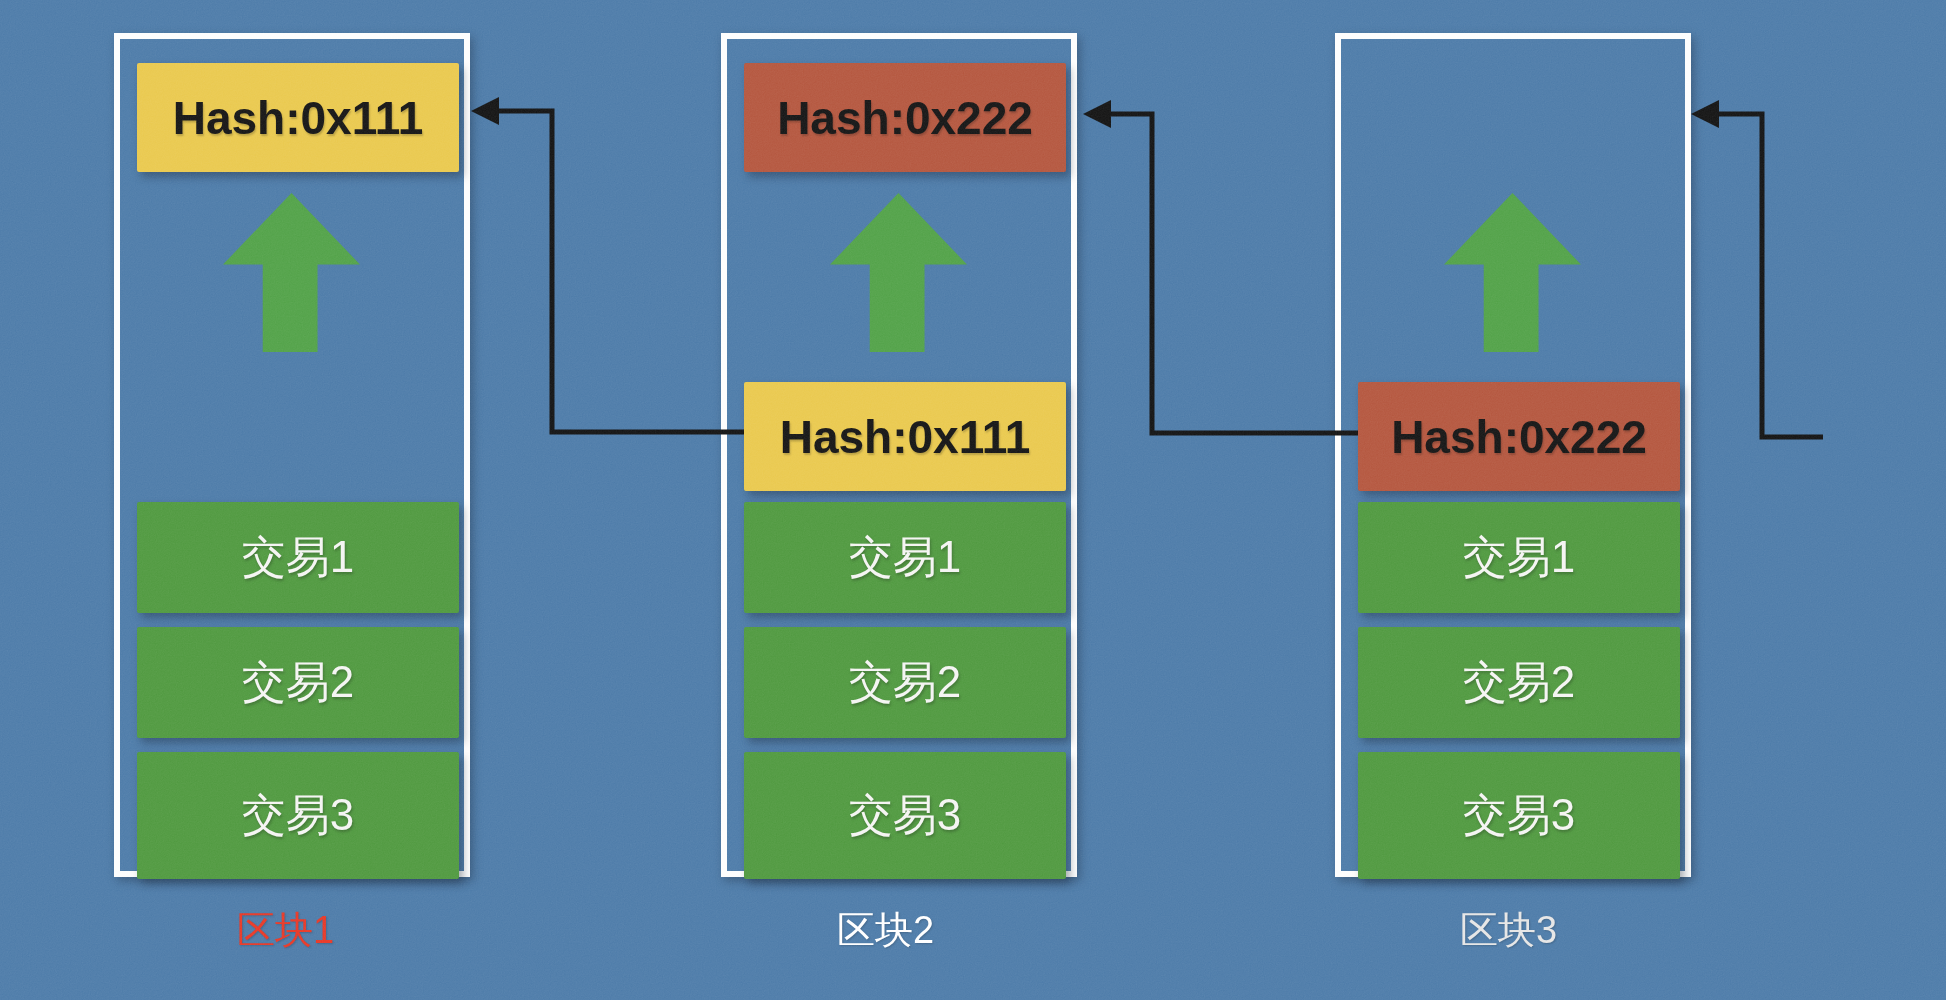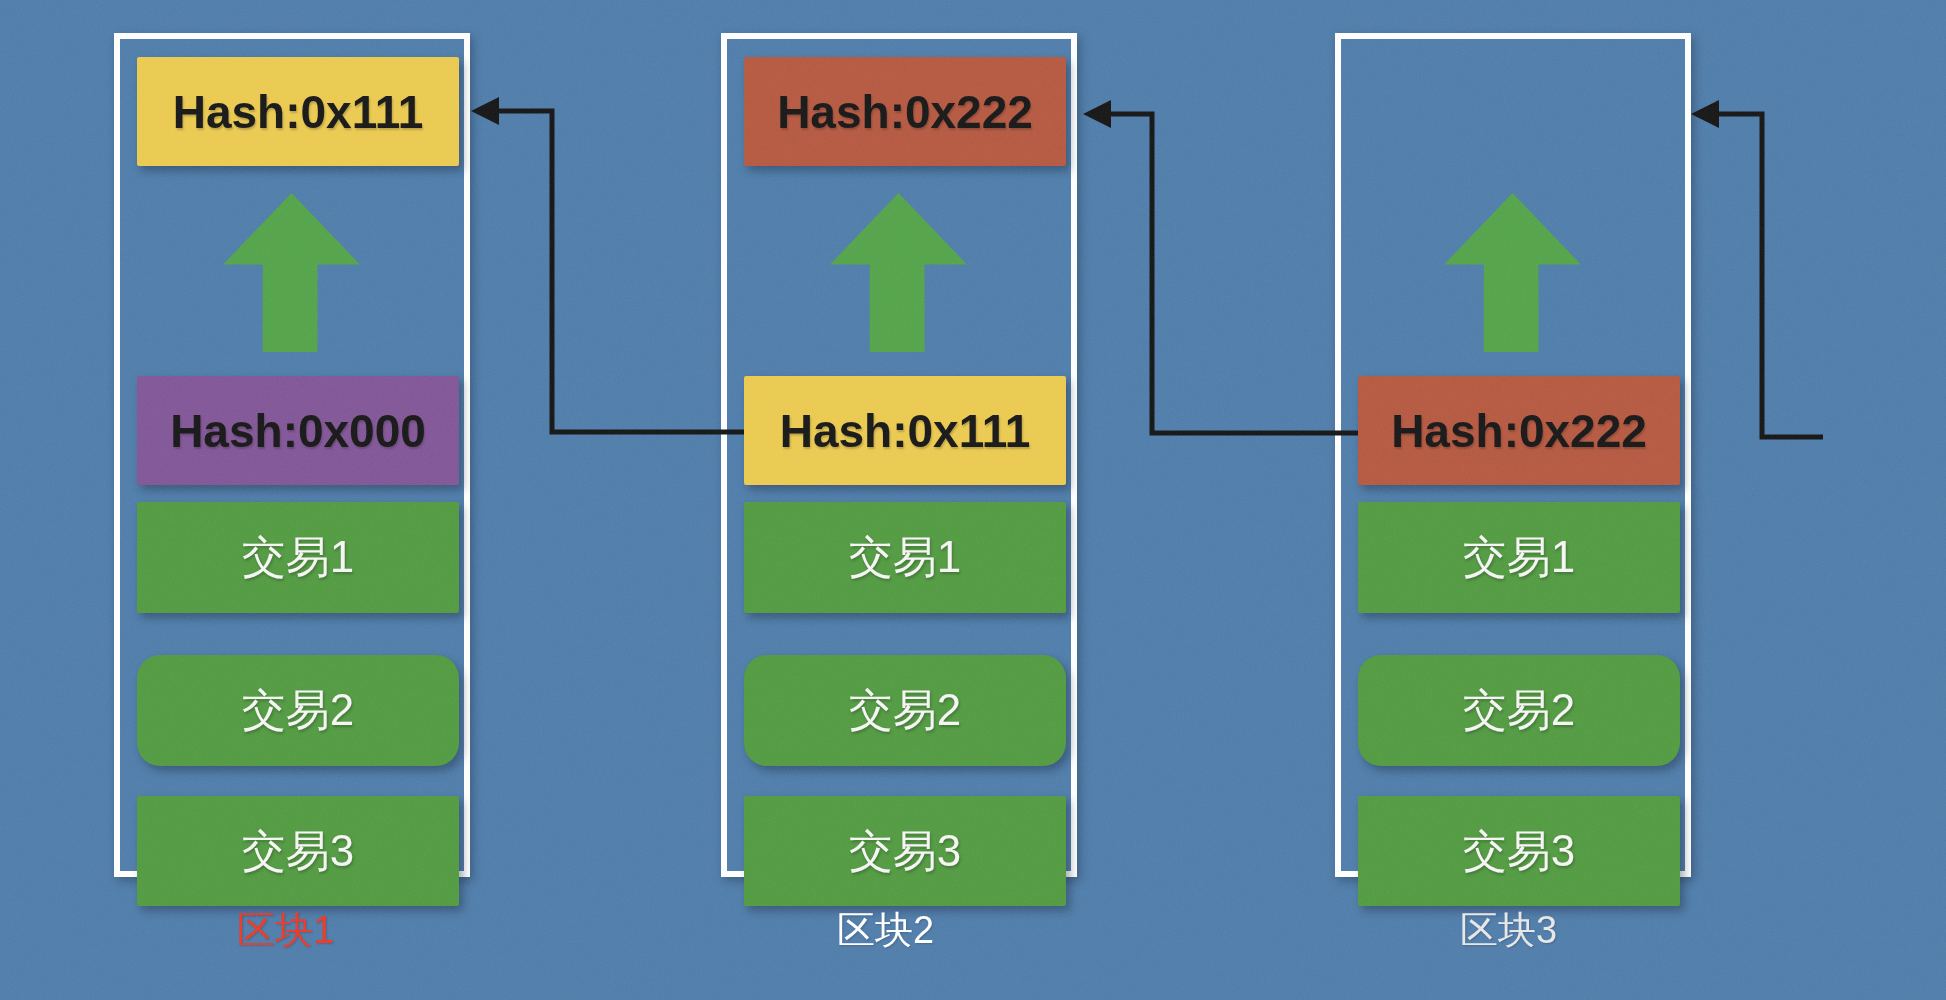"Hash:0x111" .hash-box { margin-top: none -> 6px }
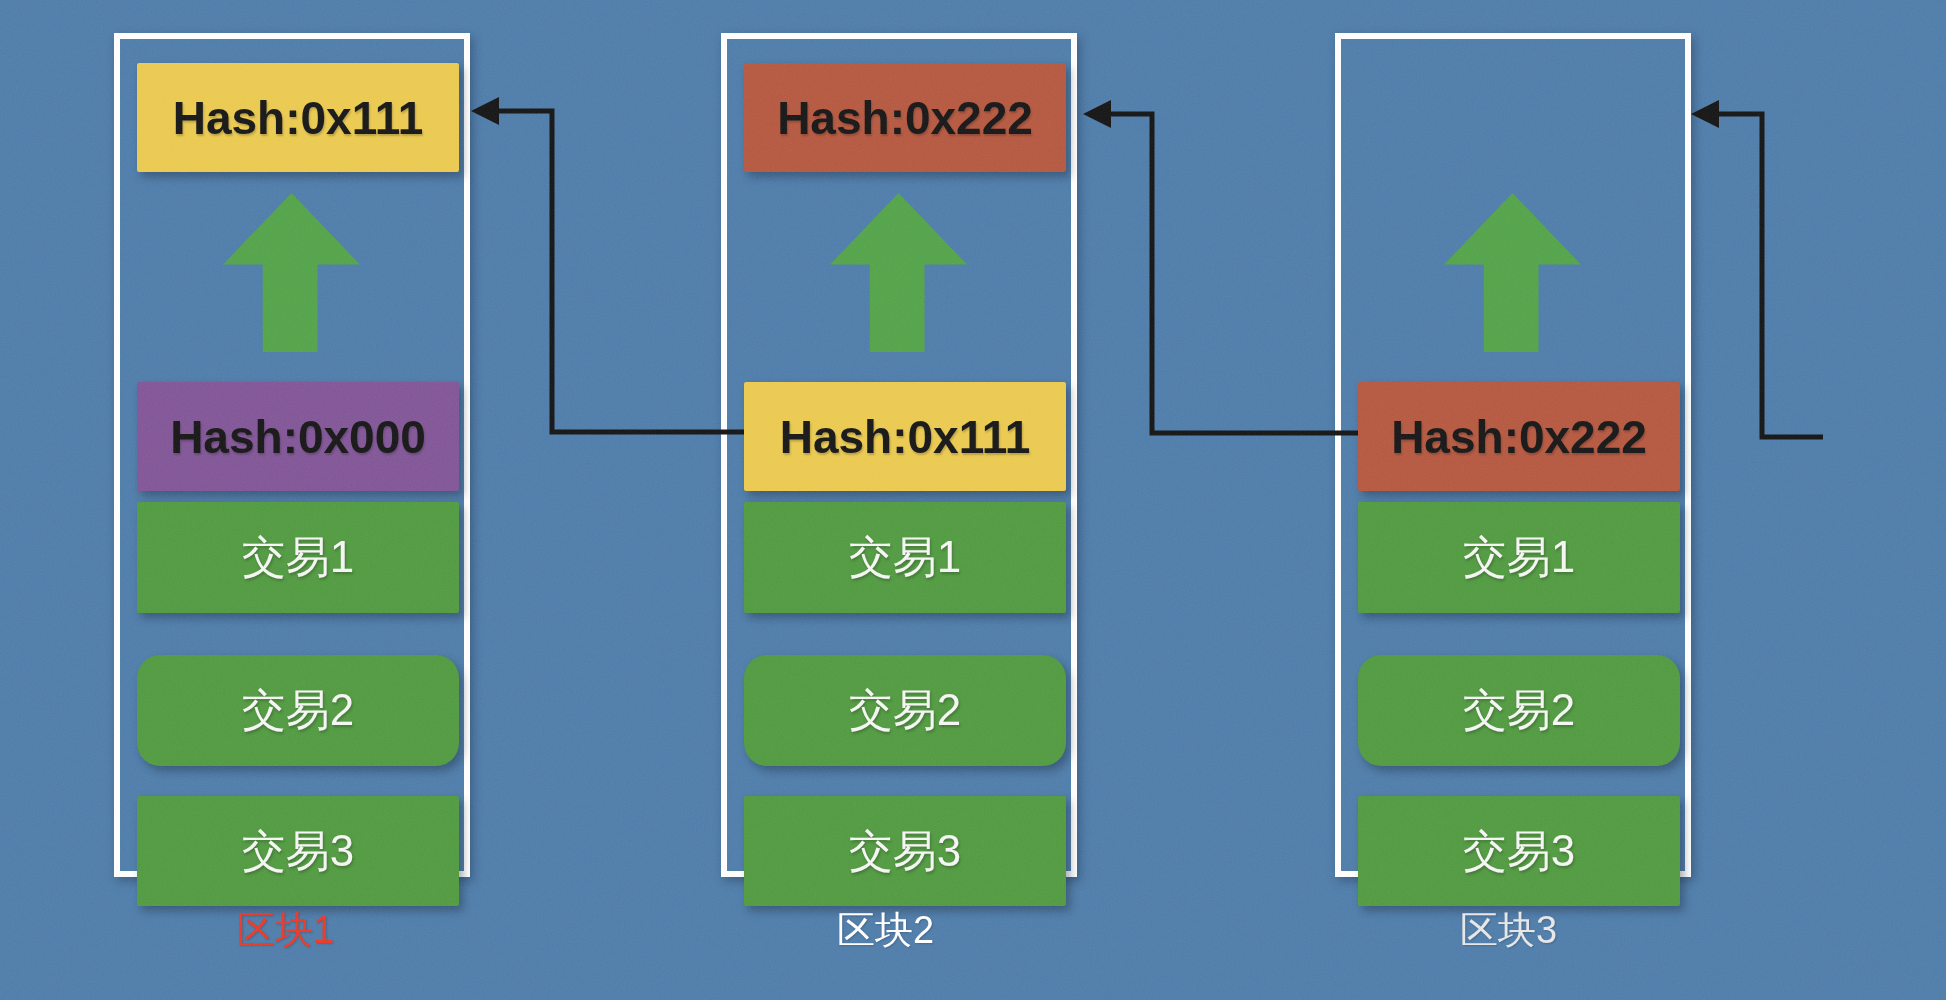"Hash:0x000" div.box { html: <div>Hash:0x000</div> -> none }
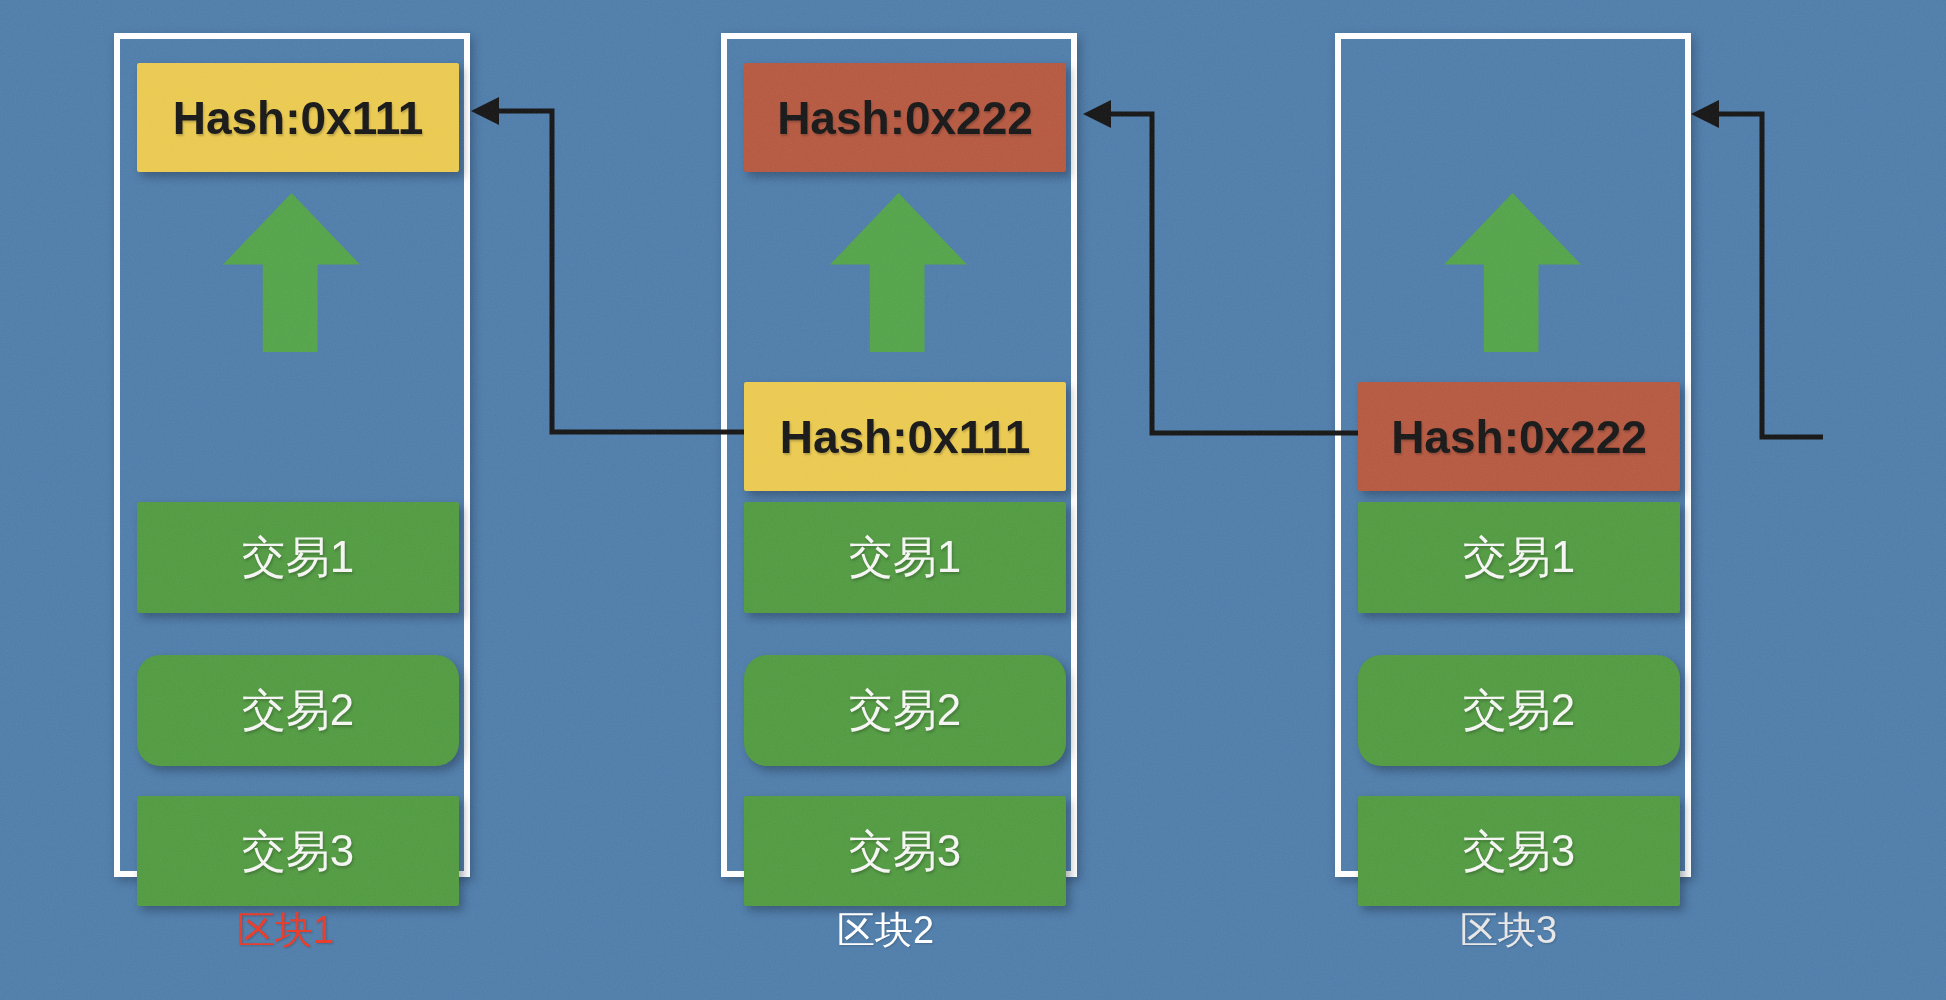"交易2" .tx2 { border-radius: 23px -> none; top: 616px -> 588px }
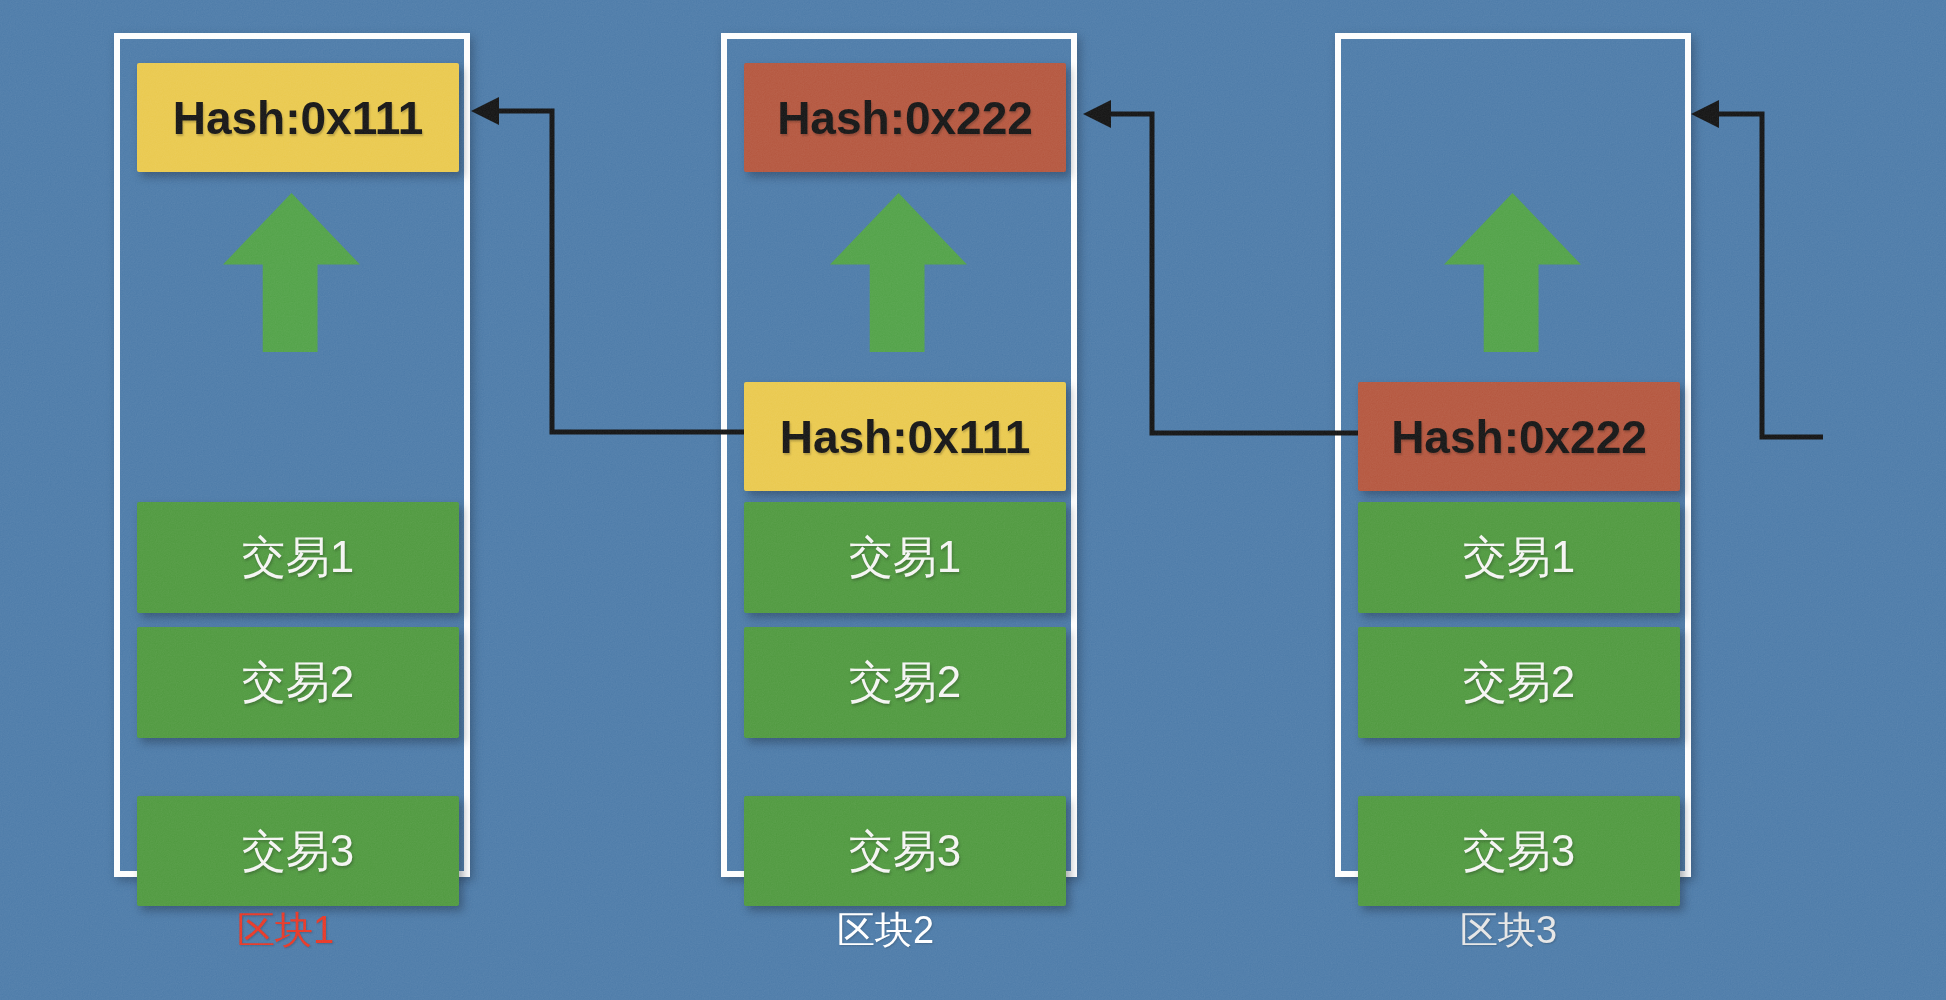"交易3" .tx3 { height: 110px -> 127px; margin-top: 44px -> none }
